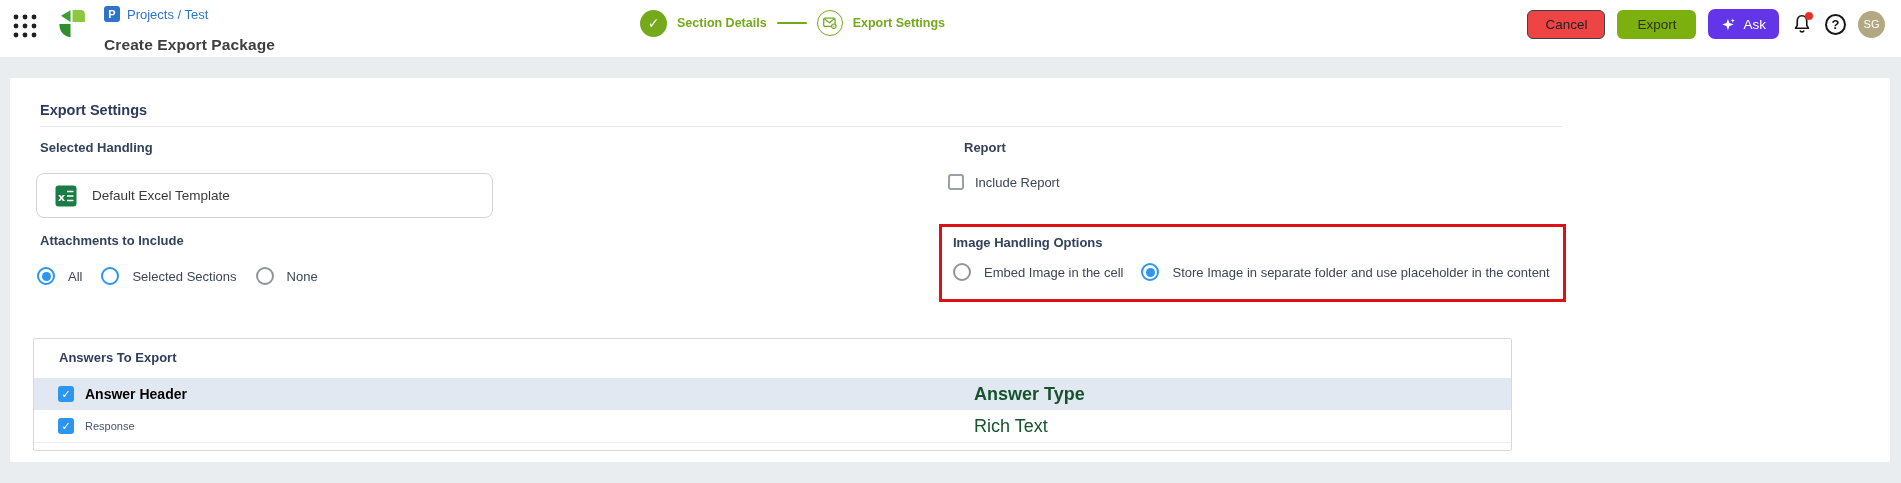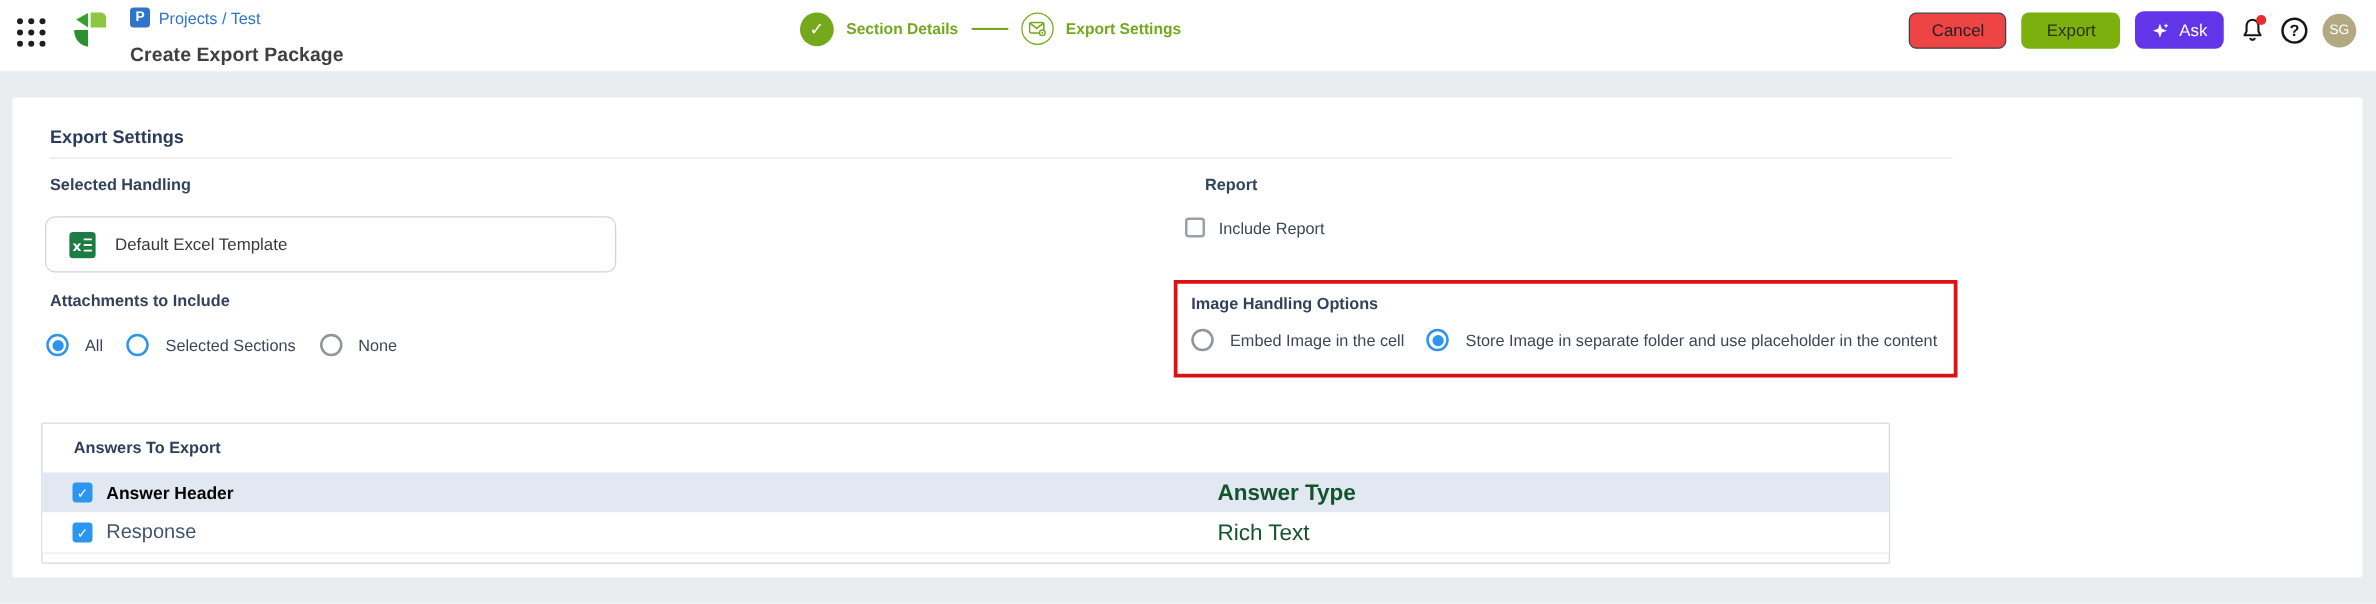"Response" .row-text { font-size: 16px -> 11px }
